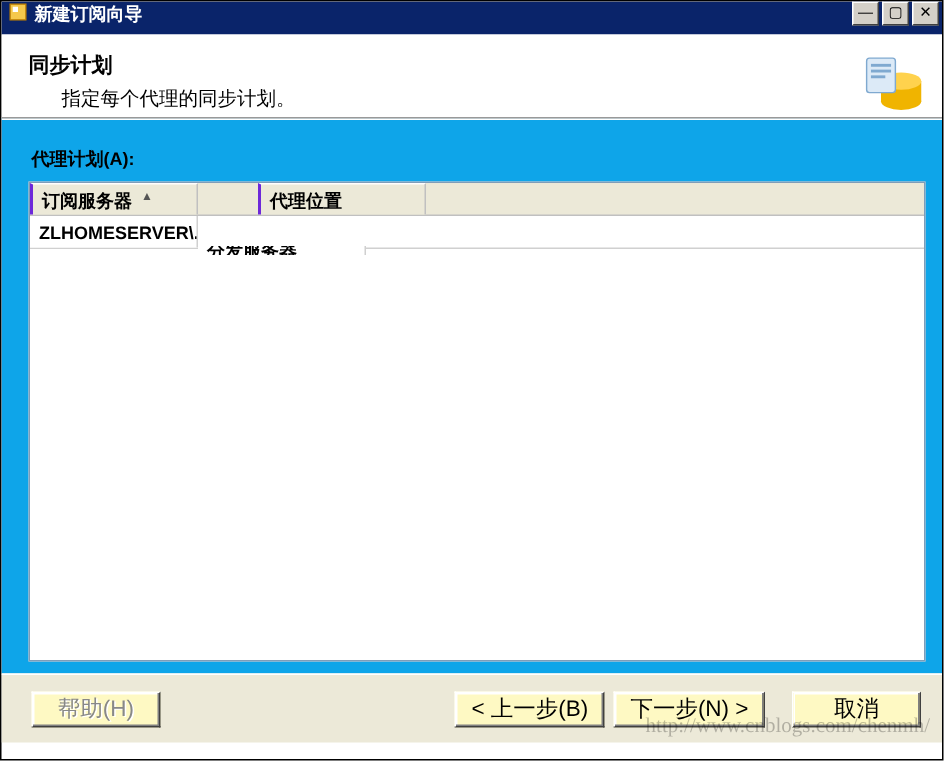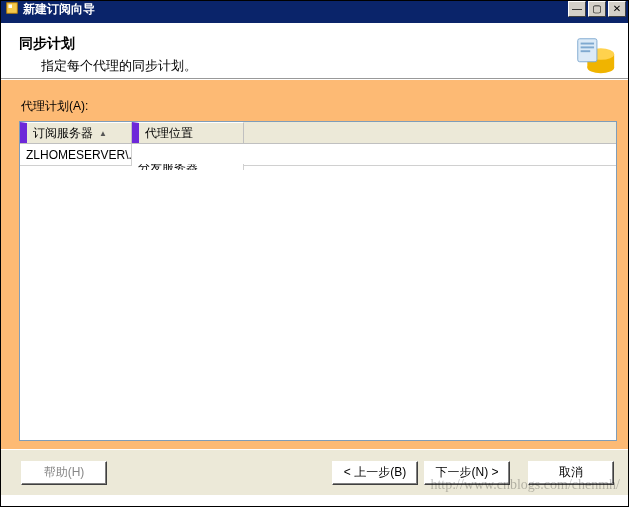"代理计划(A):" .content { background: #fdba74 -> #0ea5e9; font-weight: none -> bold }
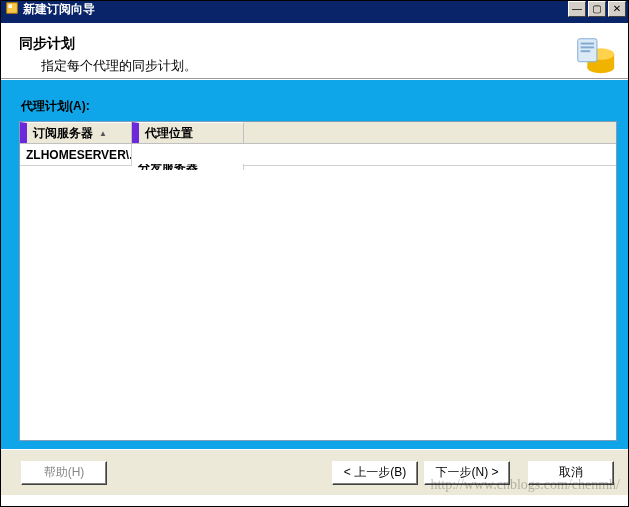"订阅服务器" .grid-header .gh { align-items: center -> flex-start; border-left: 7px solid #6d28d9 -> 2px solid #6d28d9 }
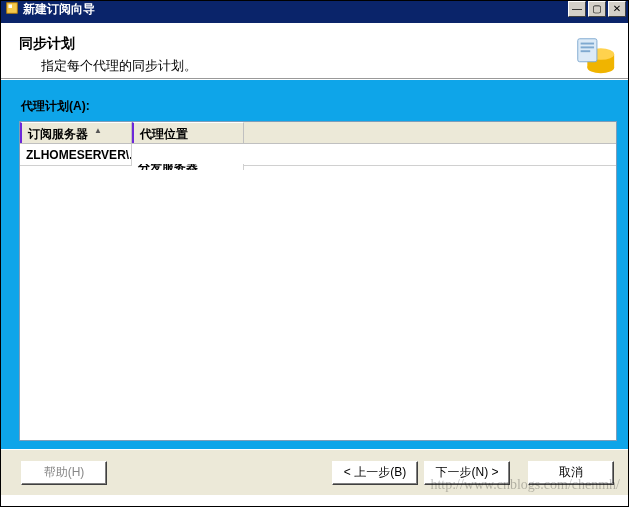"代理位置" .gh-1 { margin-left: none -> 40px }
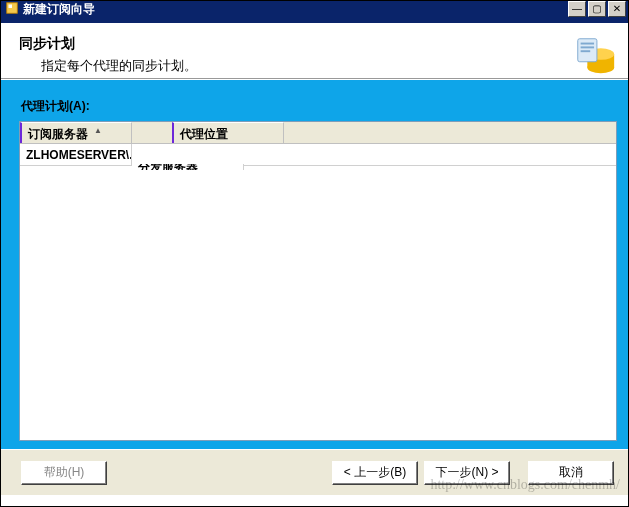"帮助(H)" .btn { background: #ffffff -> #fef9c3; font-size: 12px -> 15px }
